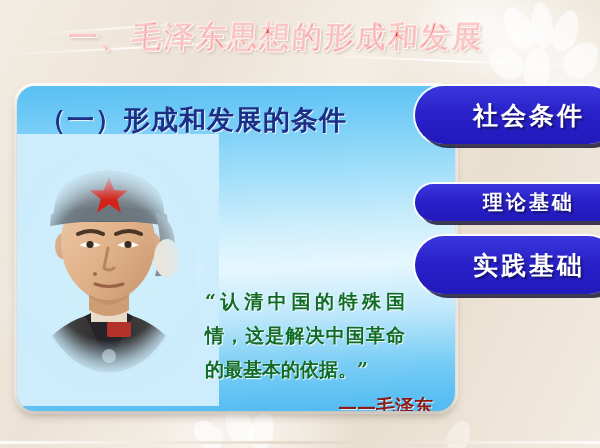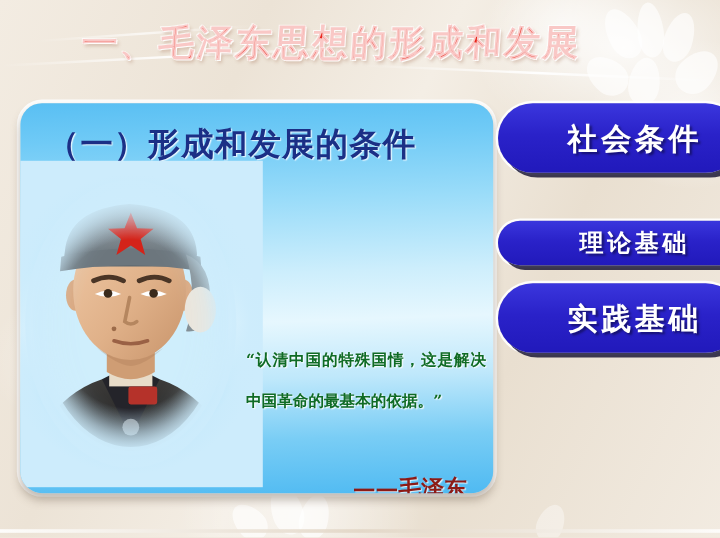"（一）形成和发展的条件" #panel { padding-left: none -> 44px }
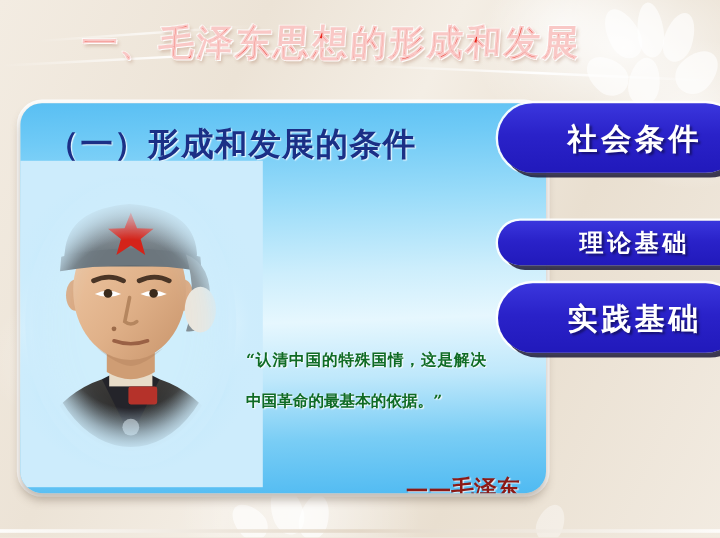"“认清中国的特殊国情，这是解决中国革命的最基本的依据。”" #quote { font-size: 13px -> 19px }
